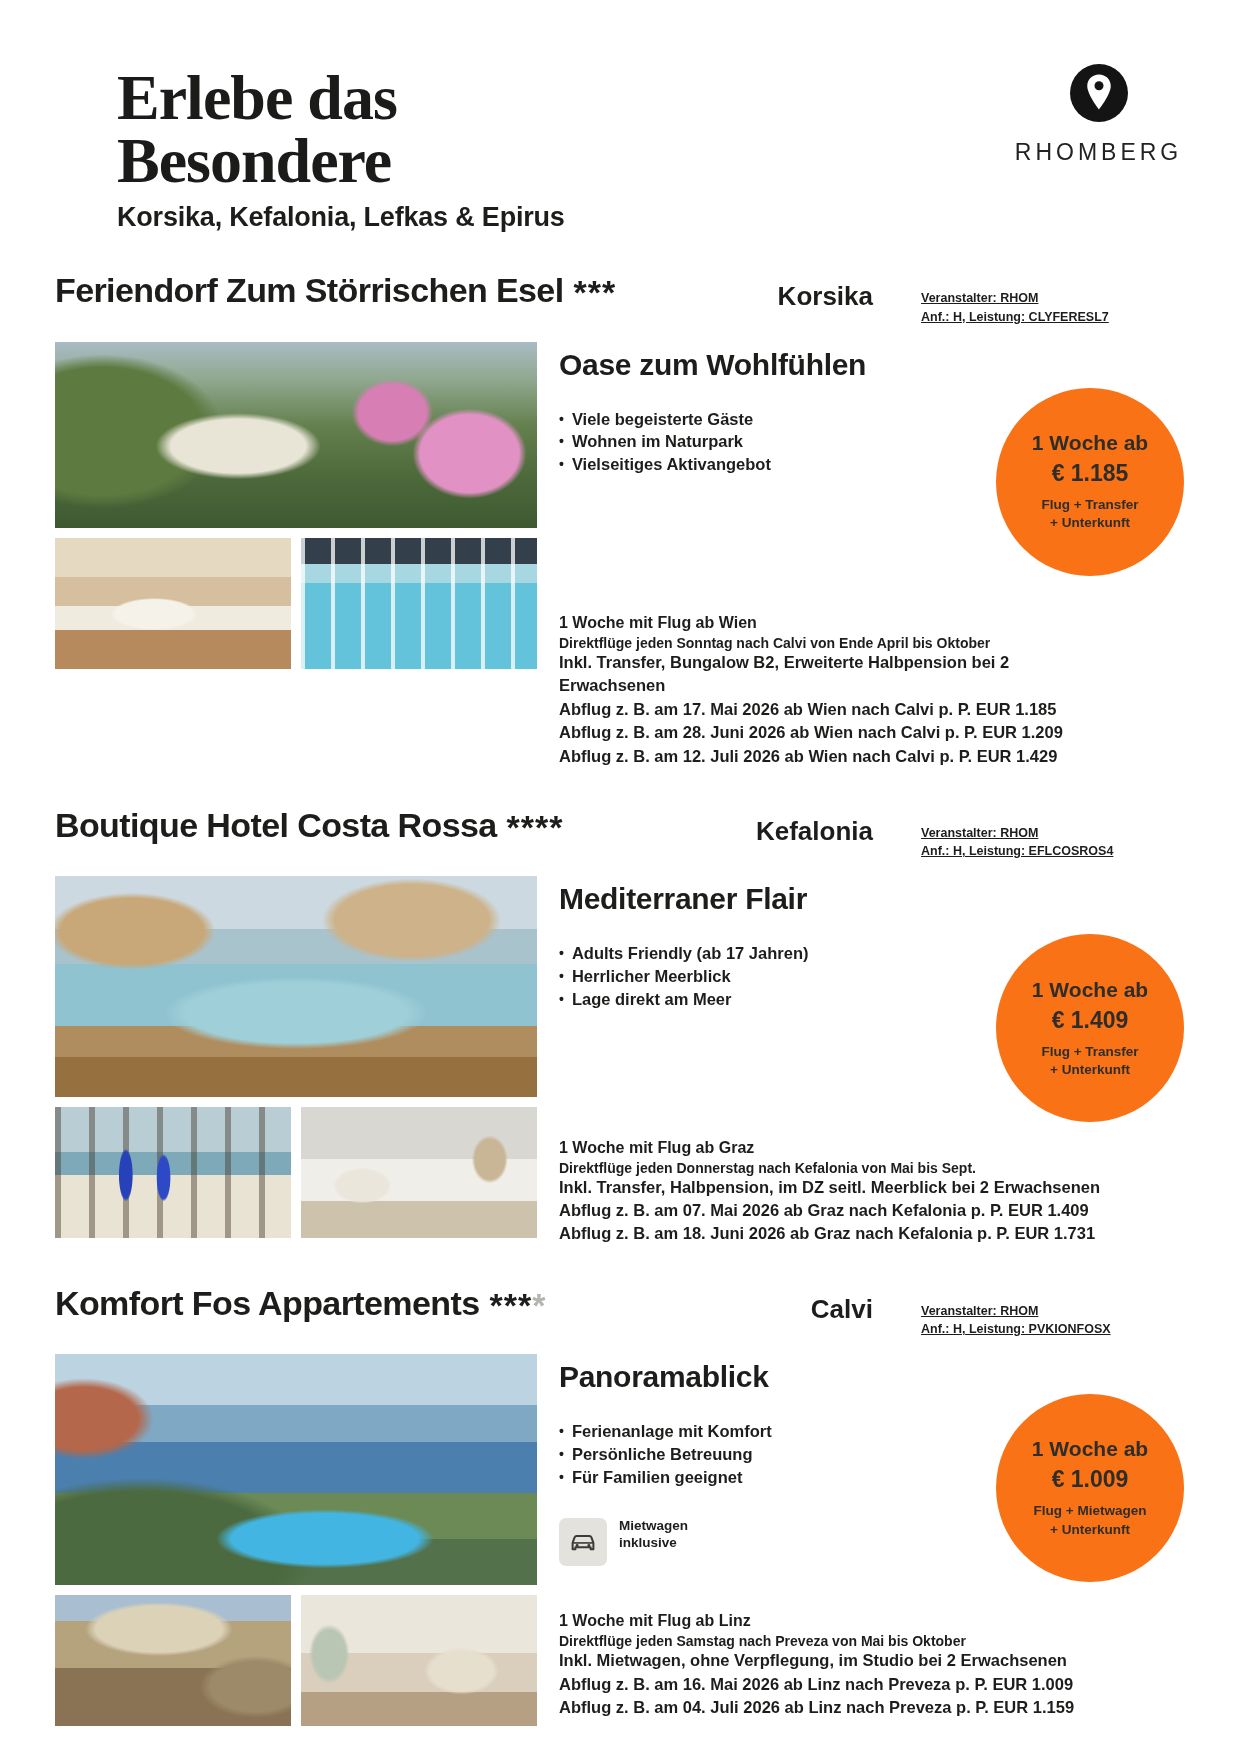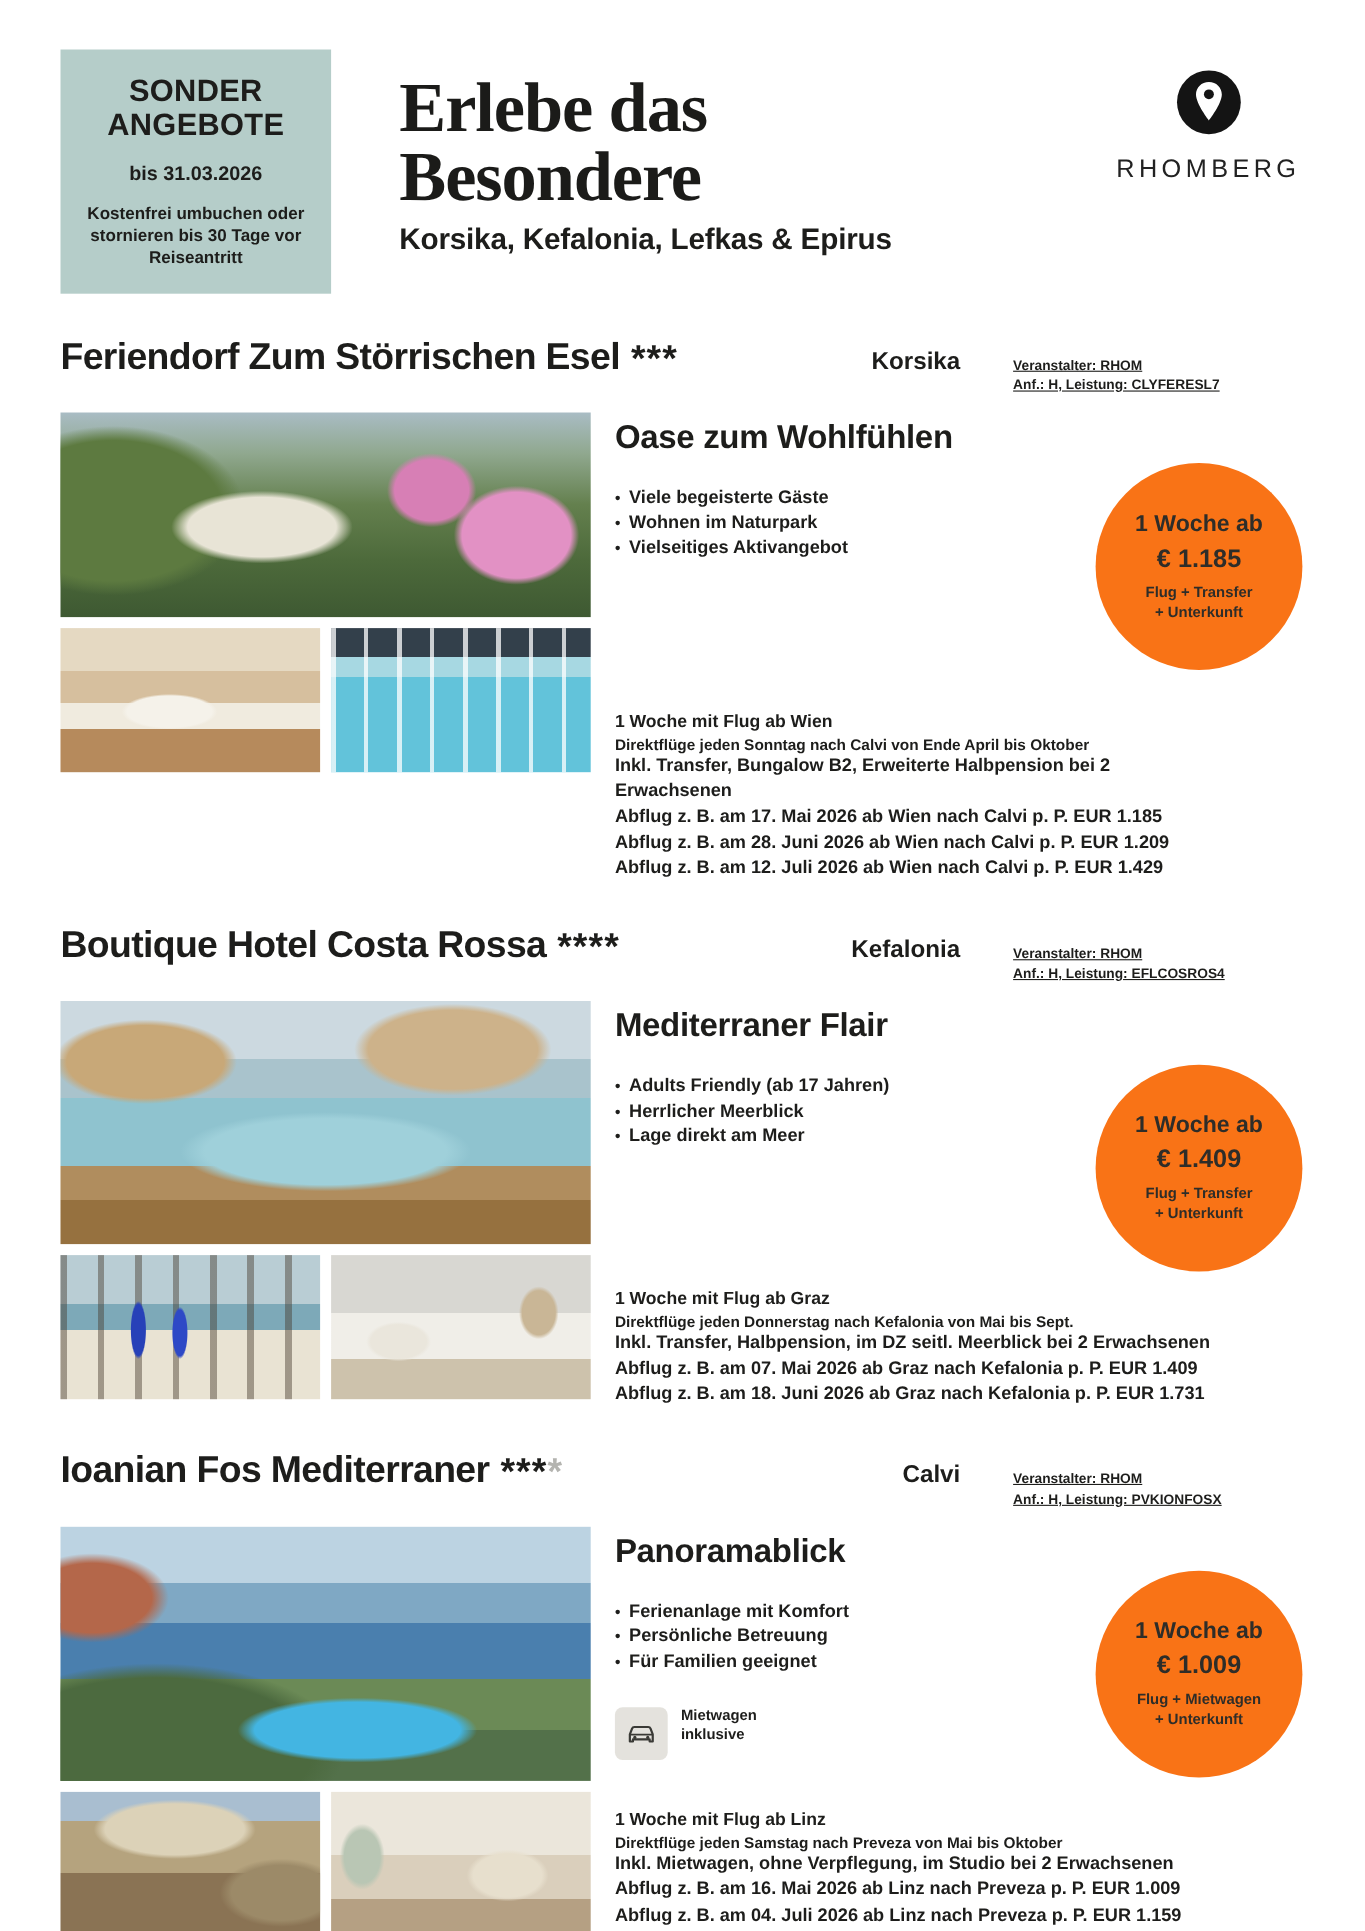"SONDER ANGEBOTE" div.badge { html: <div> <div>SONDER ANGEBOTE</div> <div>bis 31.03.2026</div> <div>Kostenfrei umbuchen oder stornieren bis 30 Tage vor Reiseantritt</div> </div> -> none }
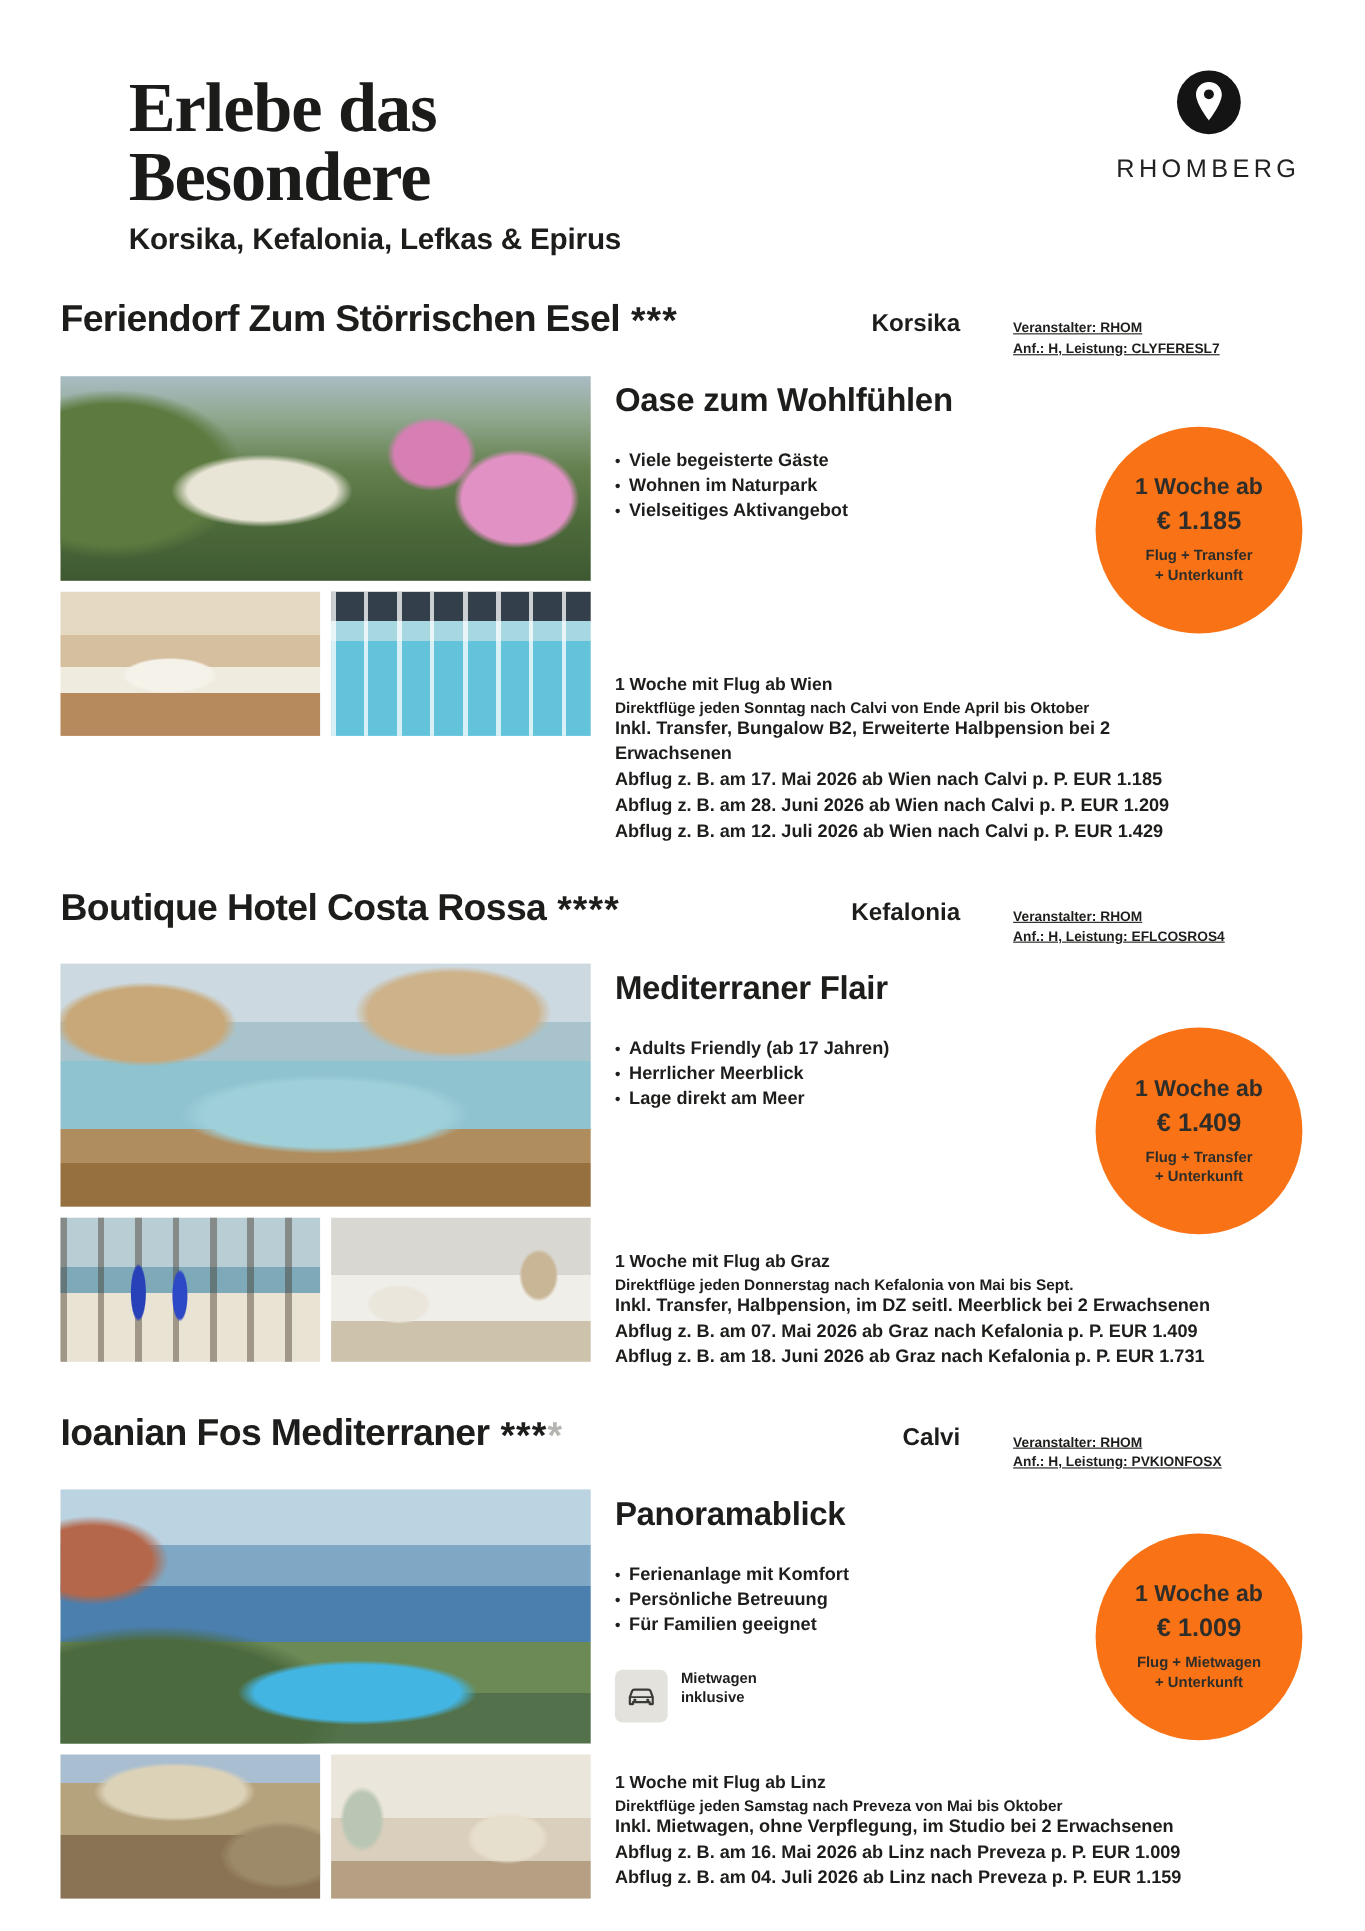"Korsika" .region { font-size: 22px -> 26px }
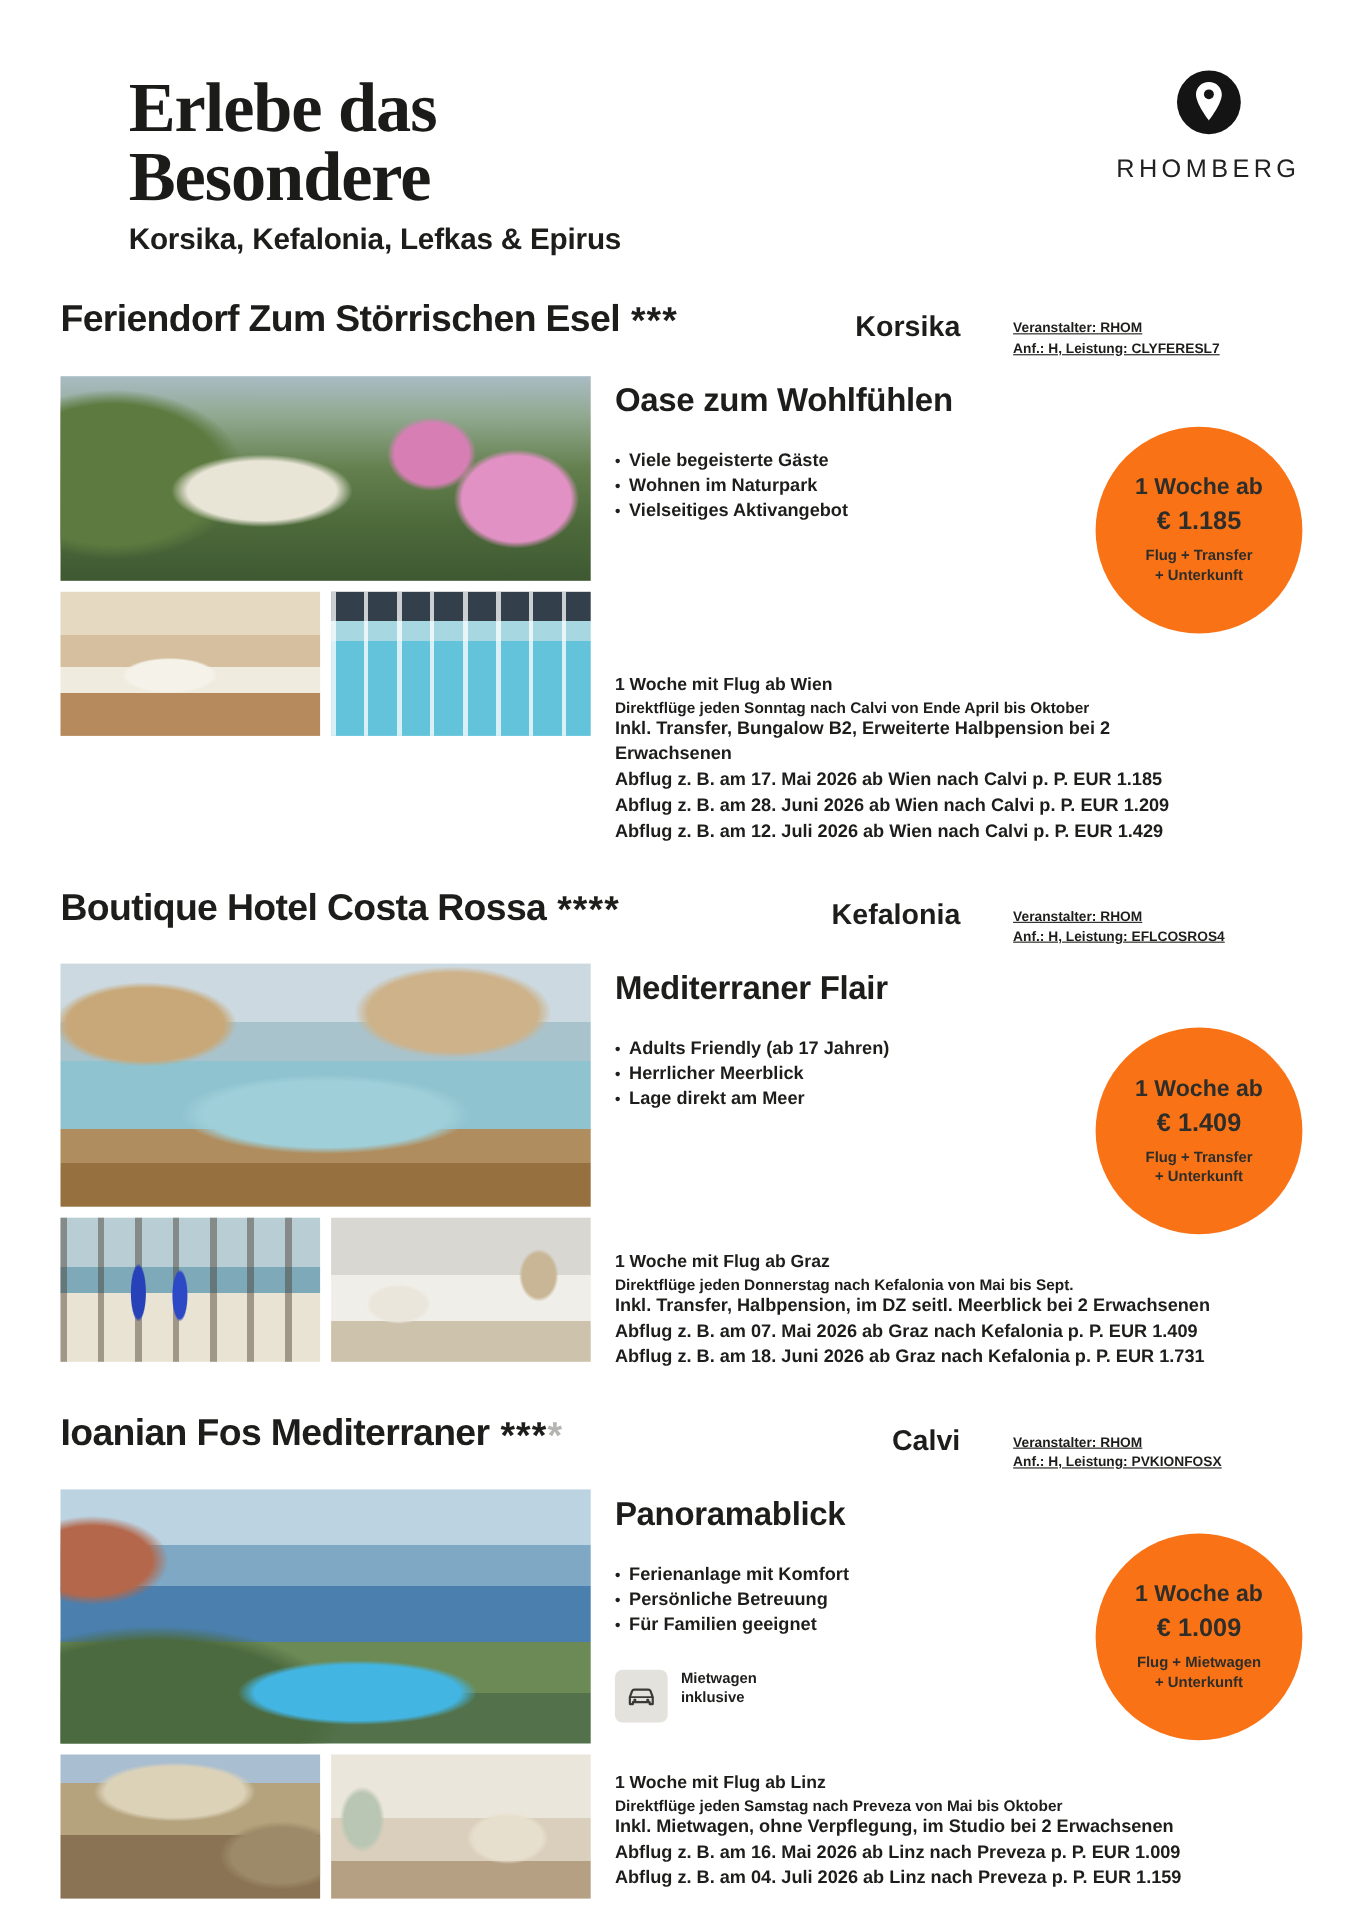"Ioanian Fos Mediterraner" span.hotel-name { text: Ioanian Fos Mediterraner -> Komfort Fos Appartements }
